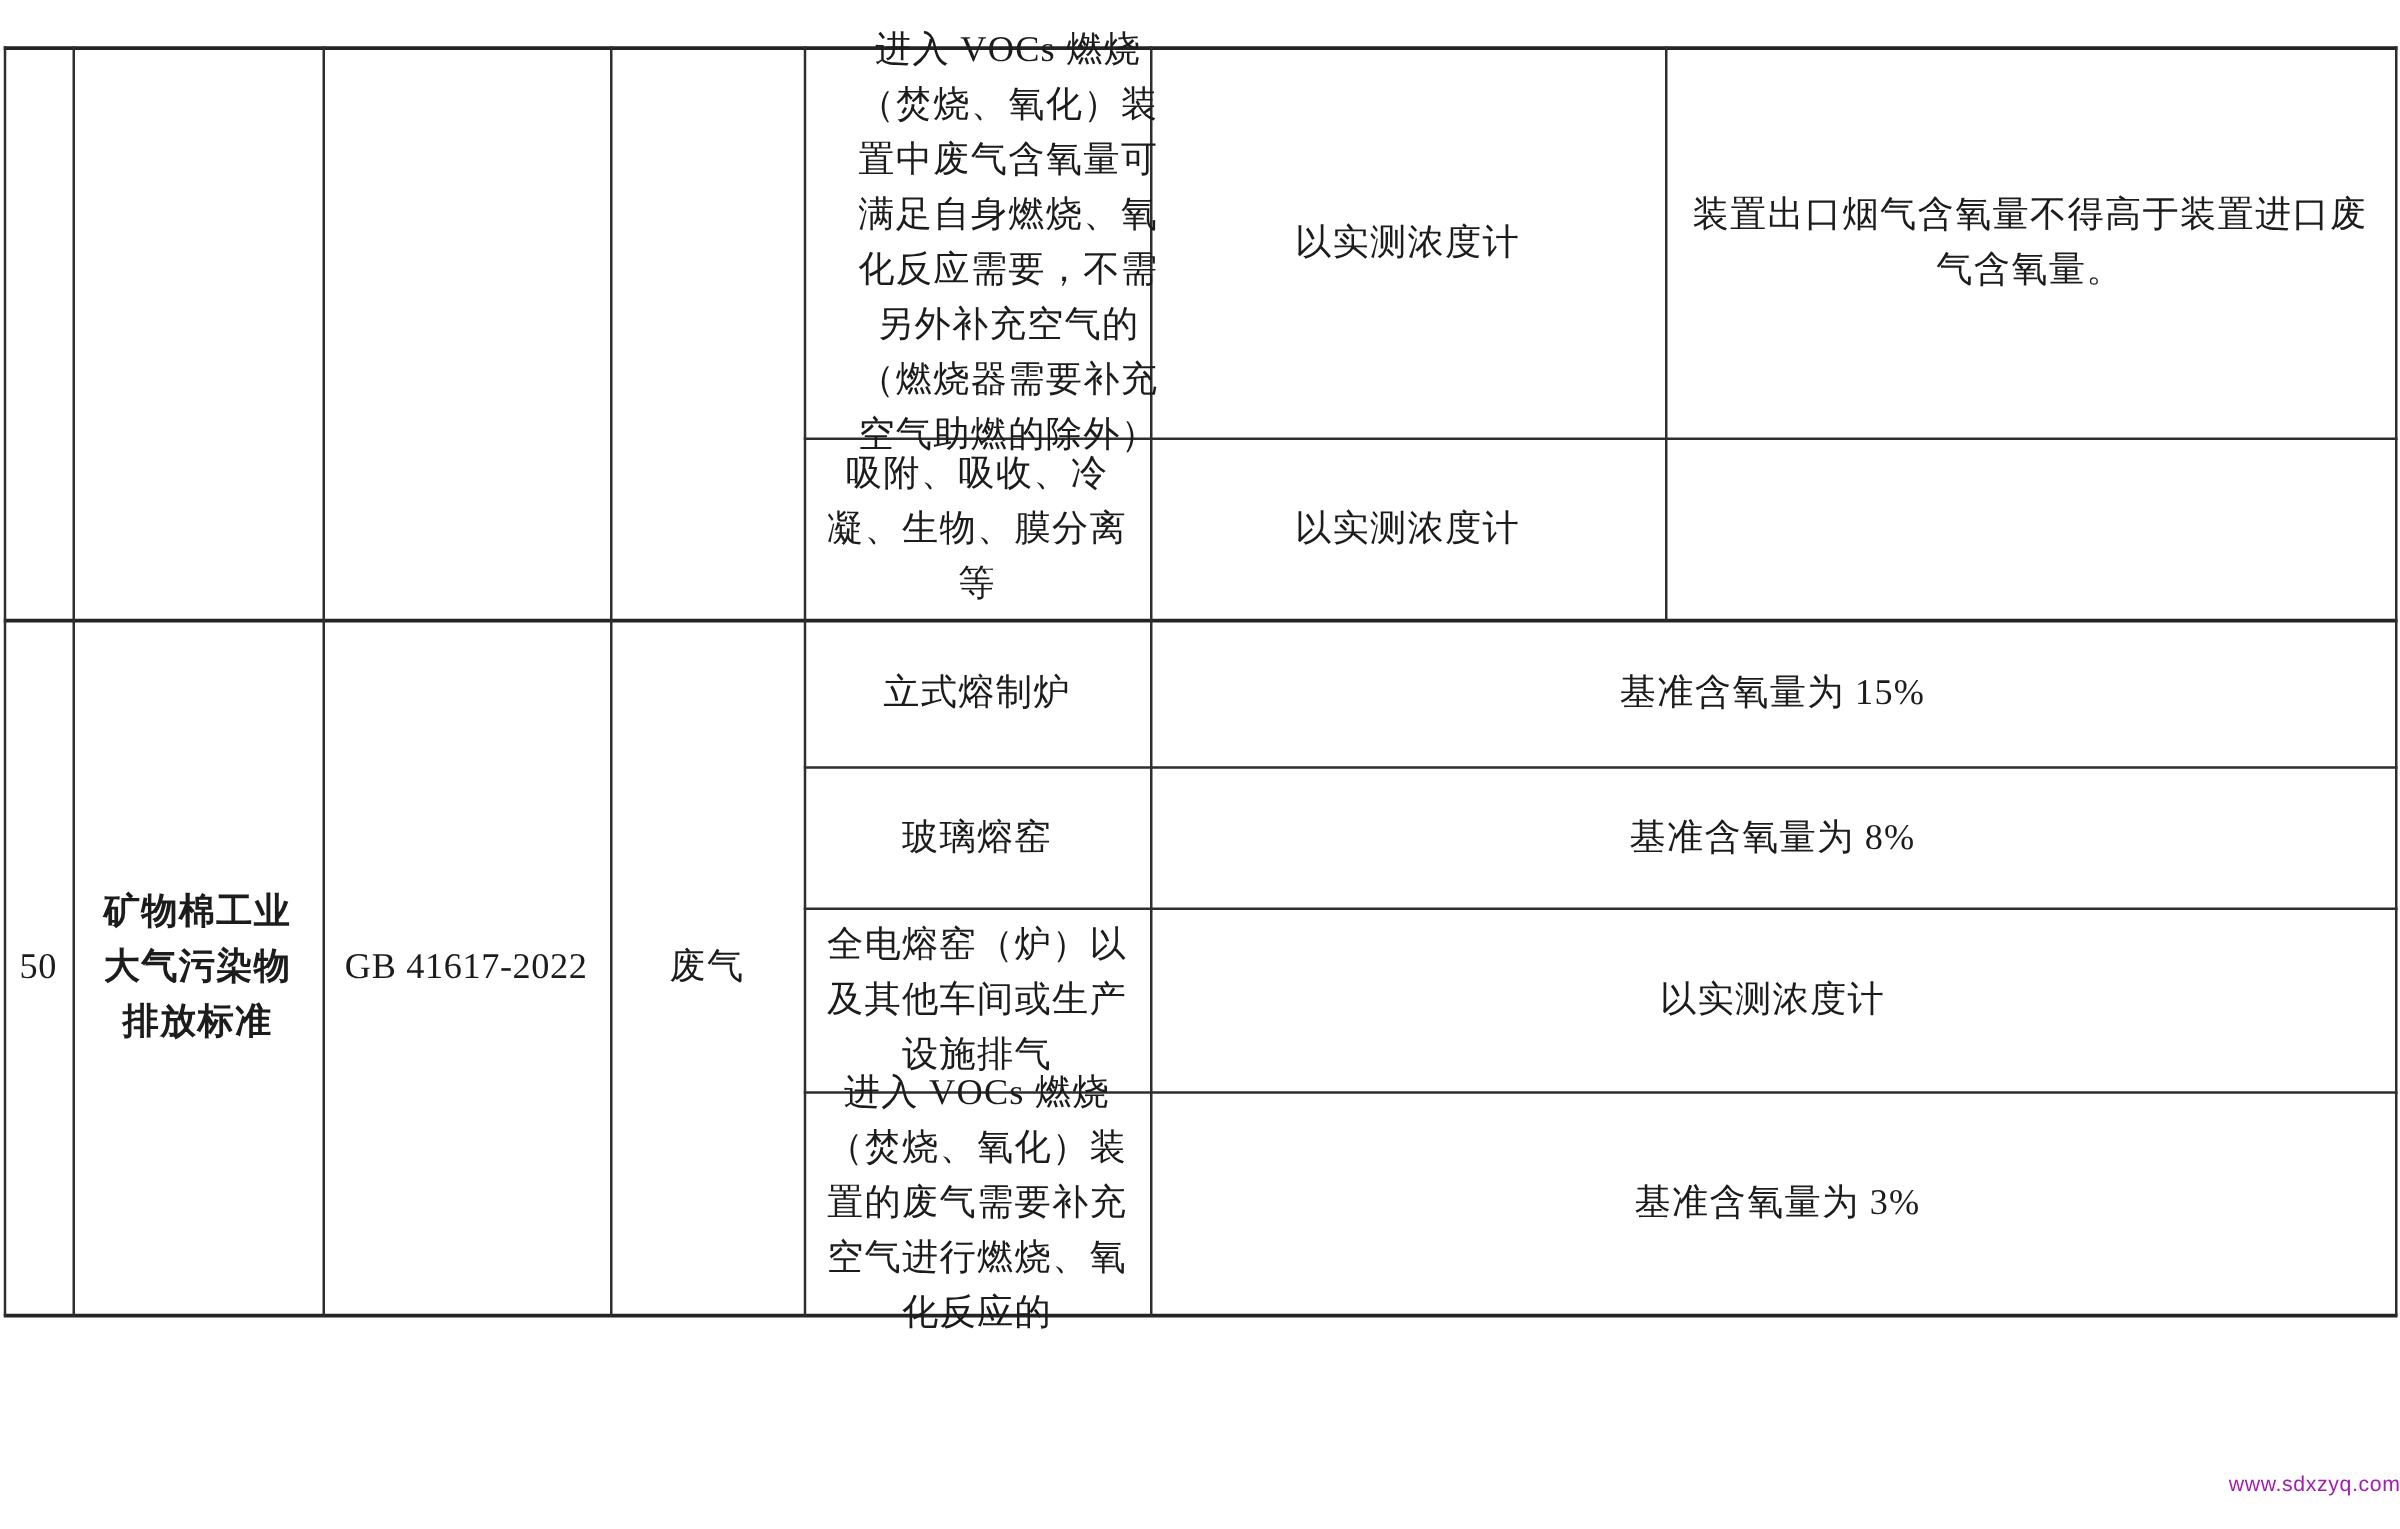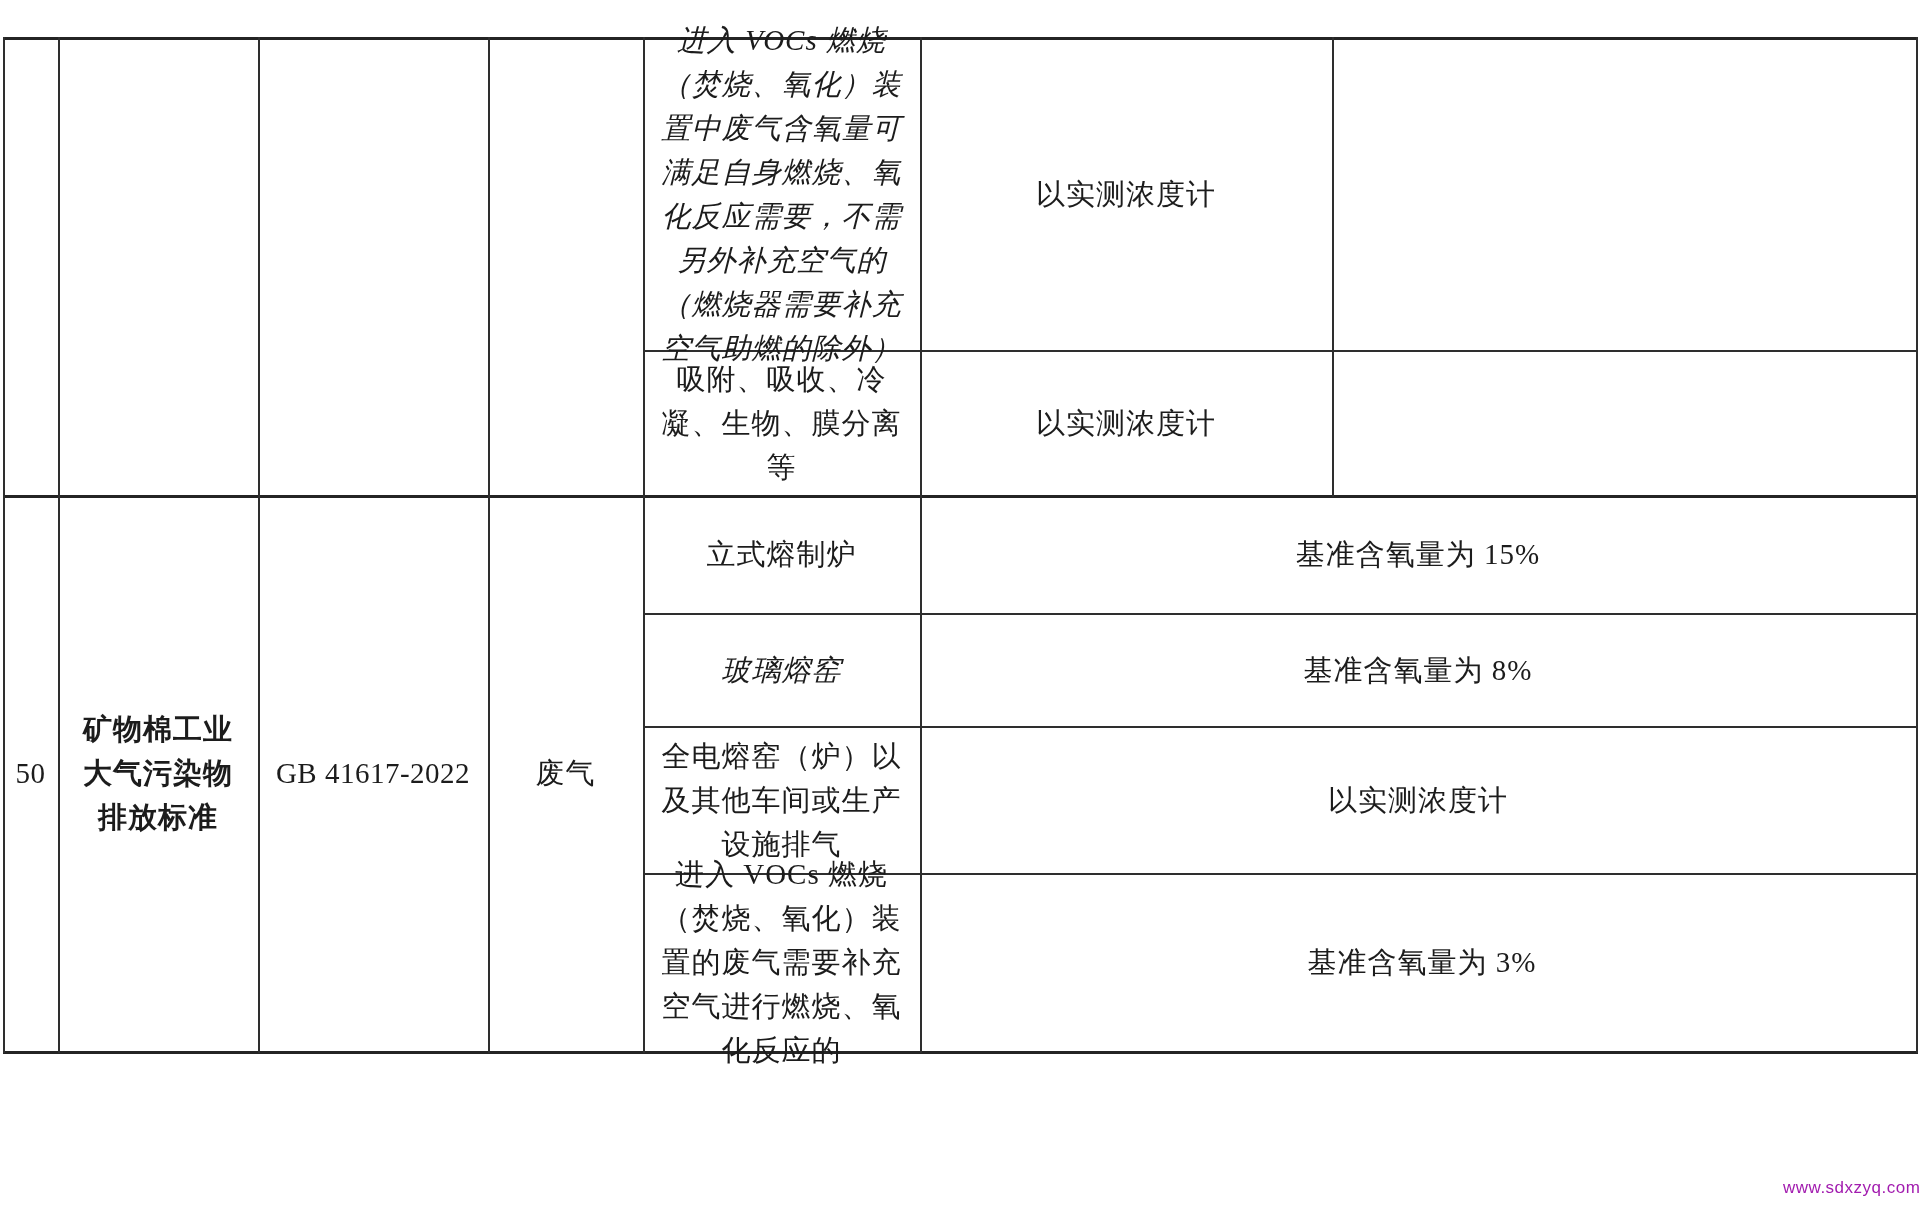"进入 VOCs" div.cell { font-style: italic -> none; left: 645px -> 670px }
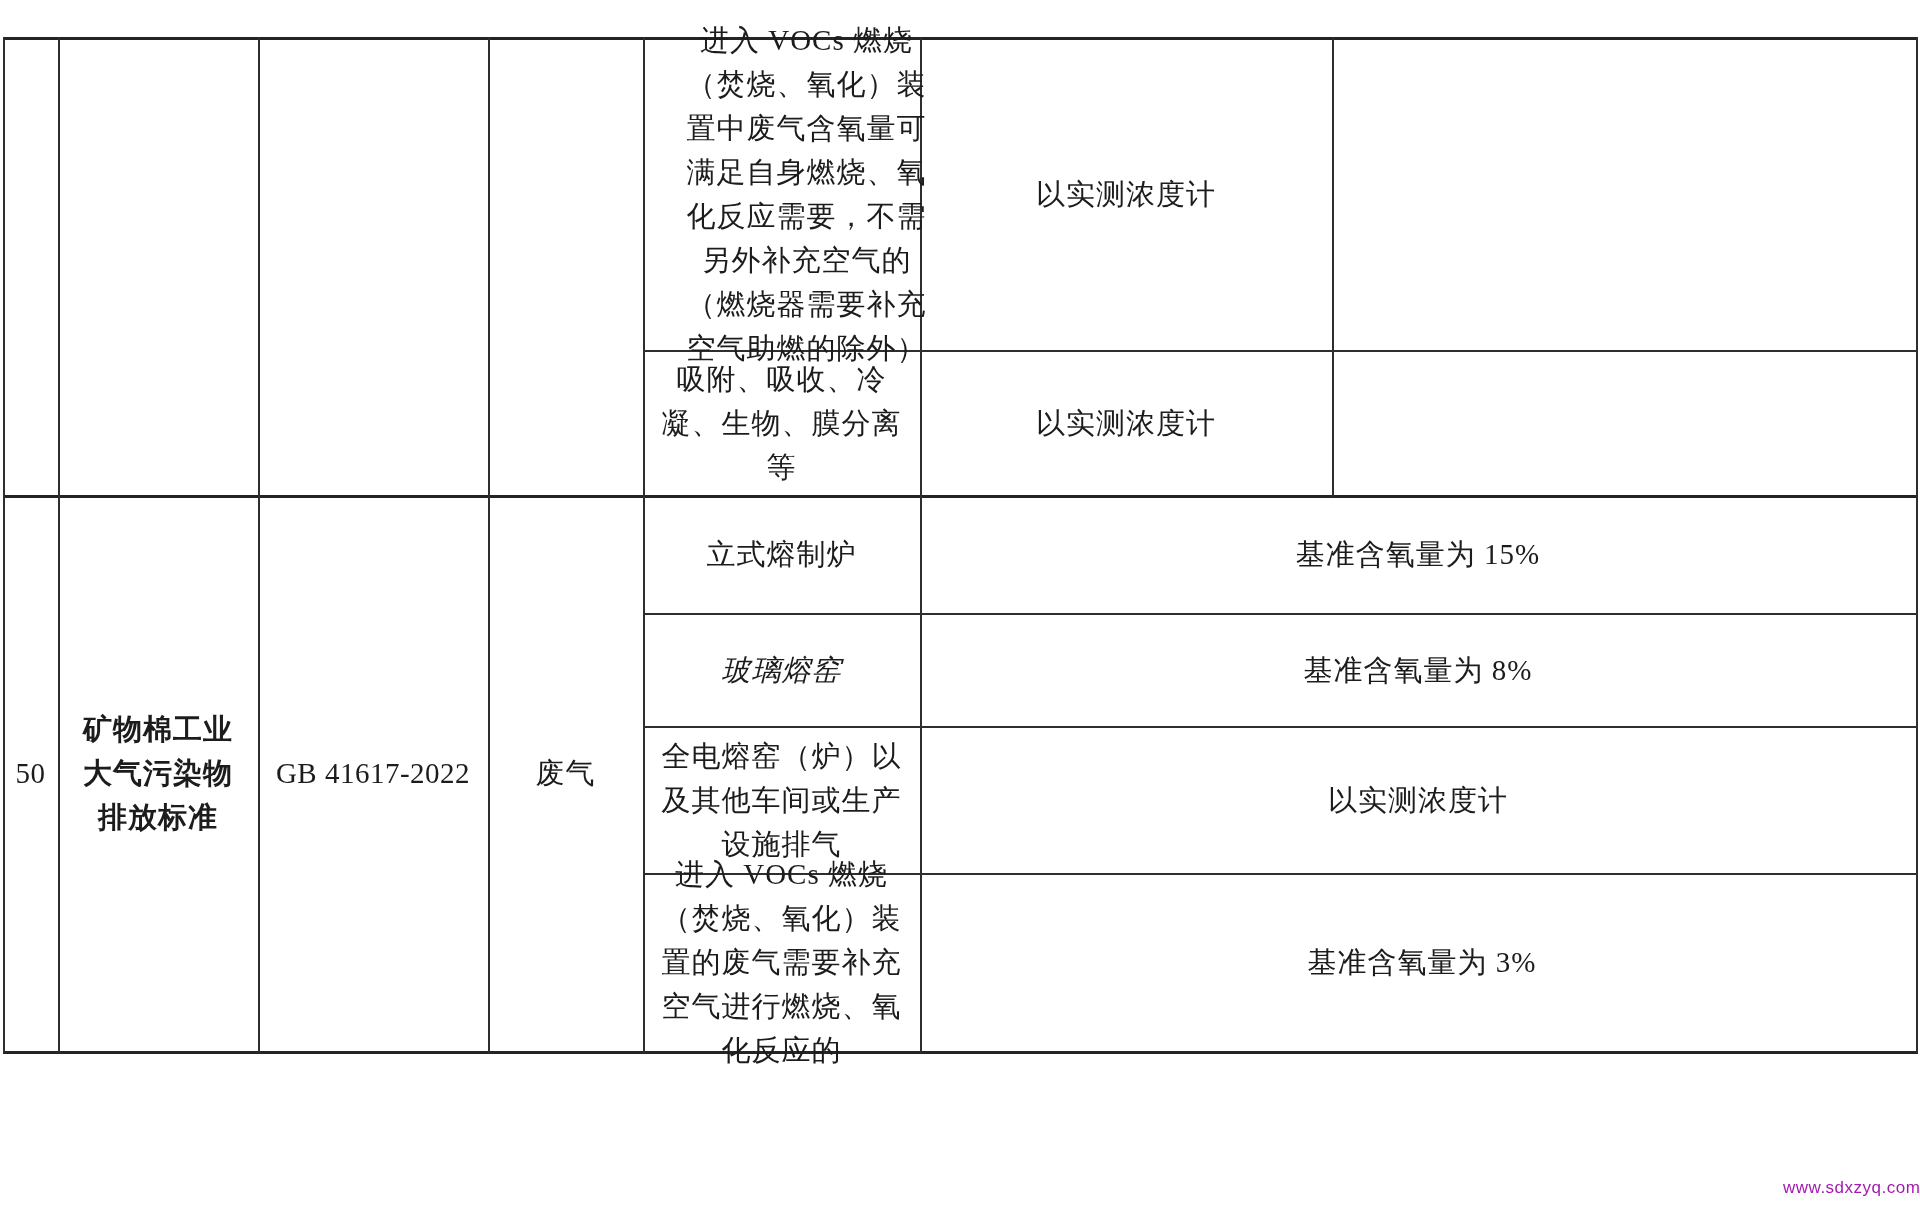"装置出口烟气含氧量不得高于装置进口废气含氧量。" div.cell { html: none -> <div> <span>装置出口烟气含氧量不得高于装置进口废气含氧量。</span> </div> }
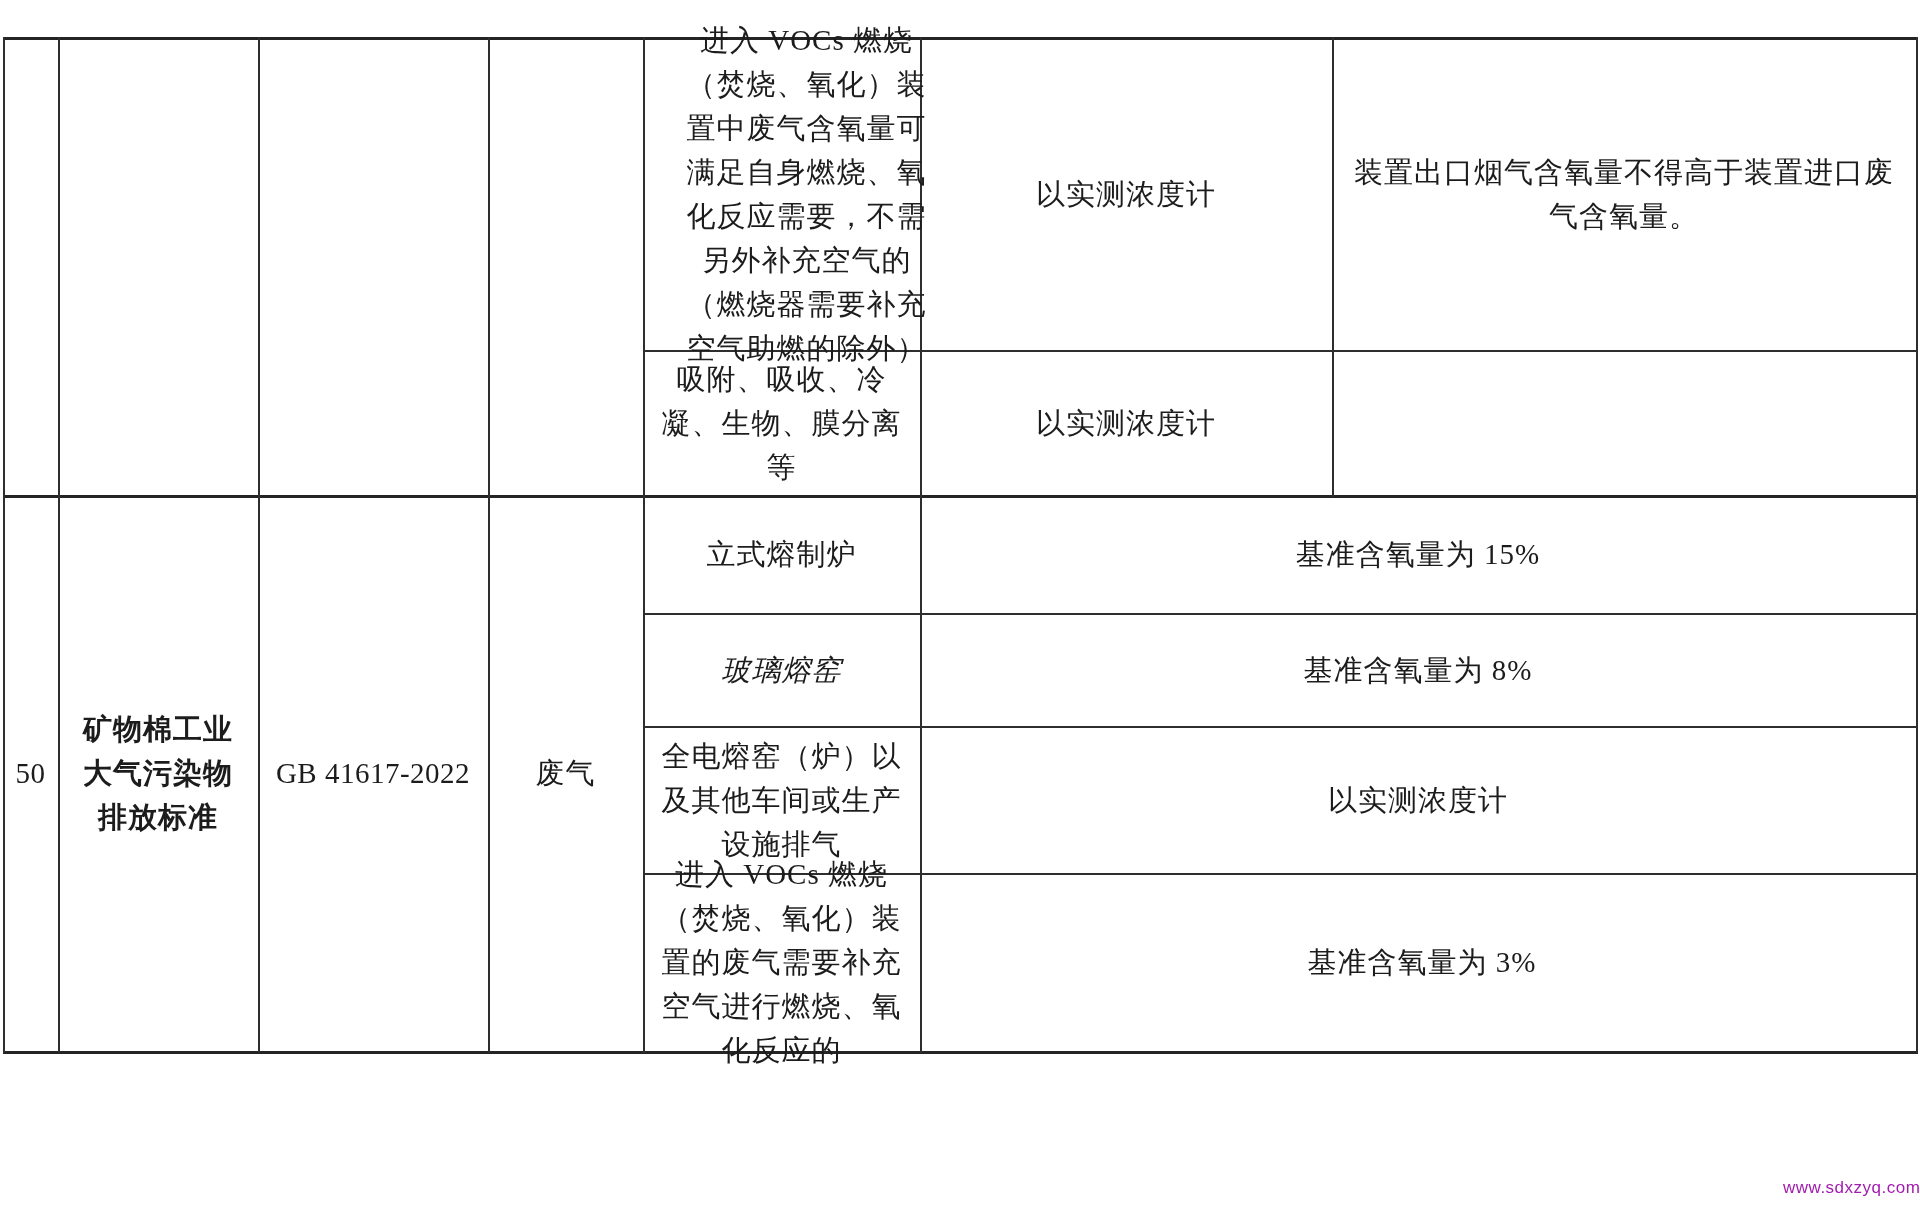"玻璃熔窑" div.cell { font-style: italic -> none }
